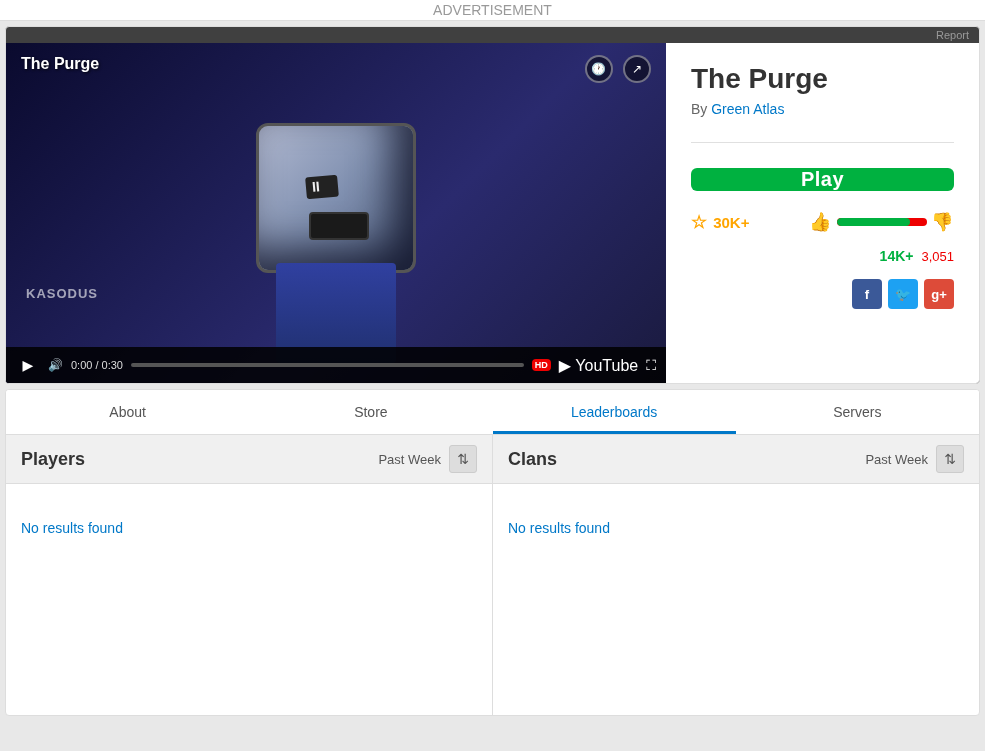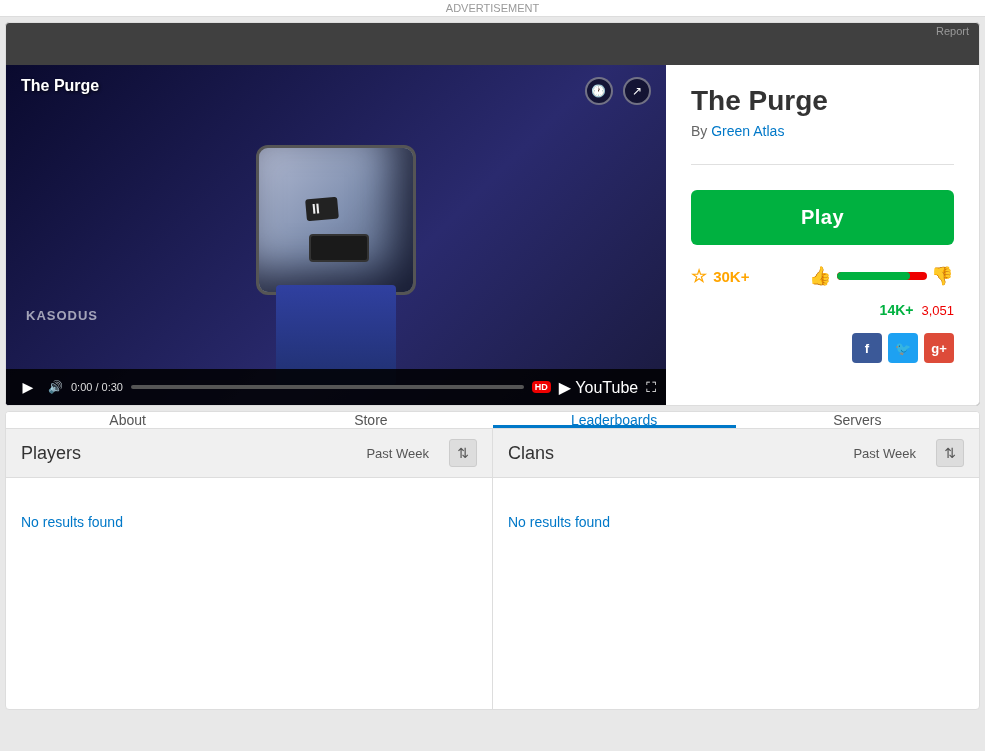"ADVERTISEMENT" .top-bar { font-size: 11px -> 14px }
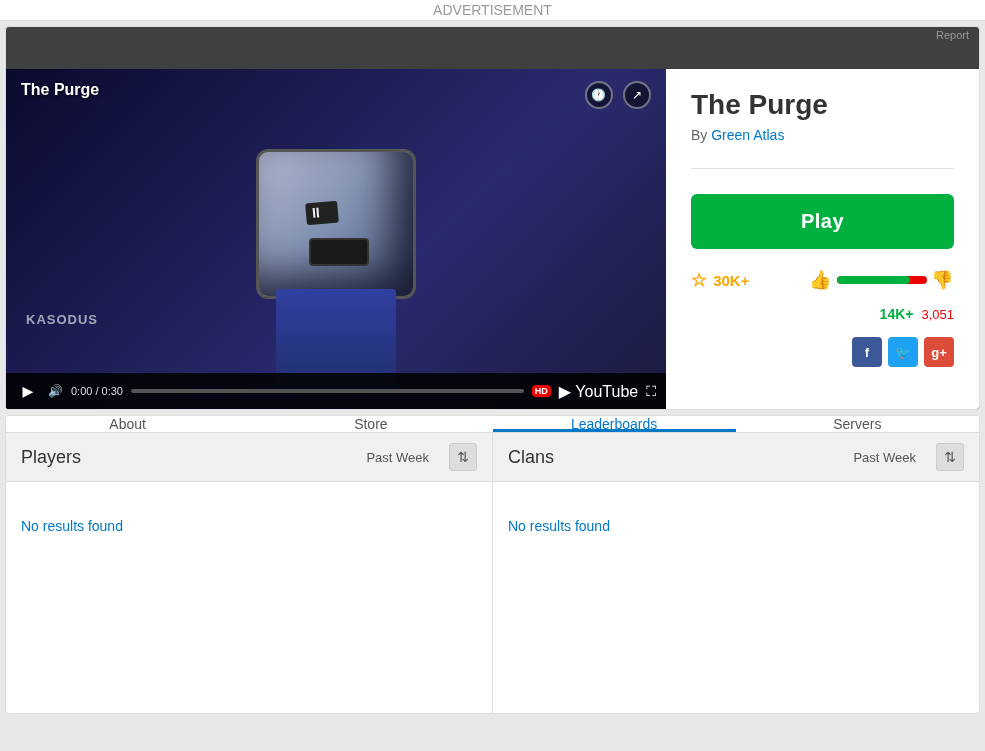"The Purge" .game-top { margin-top: 26px -> none }
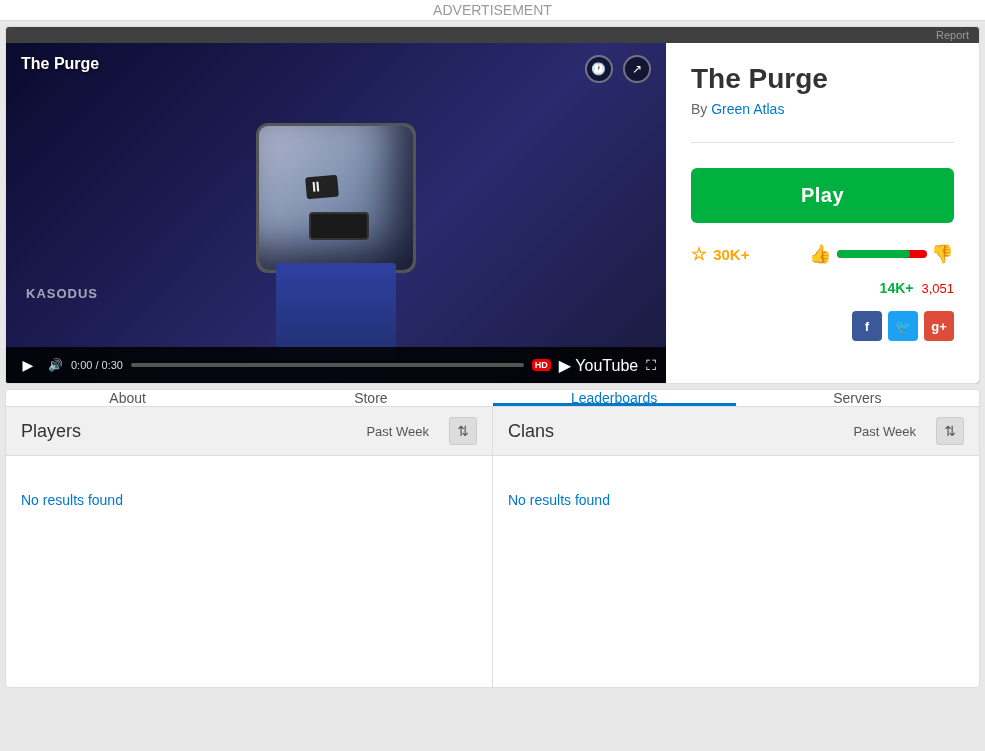"Play" .play-button { padding: 16px -> none }
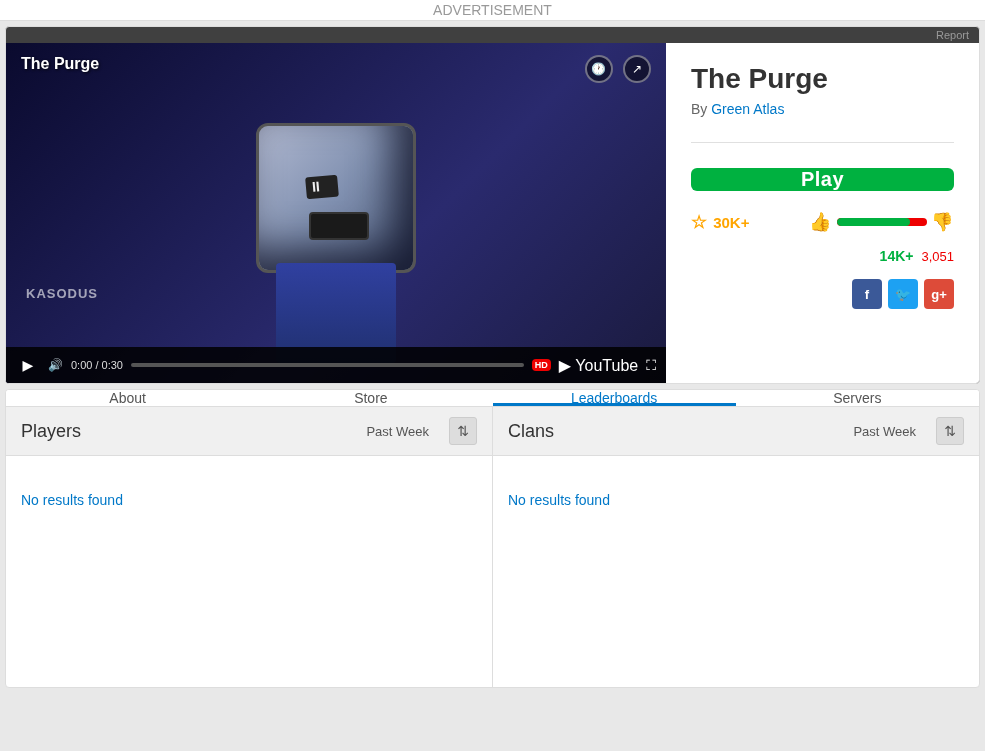"About" .tab-item { padding: 0 10px -> 14px 10px }
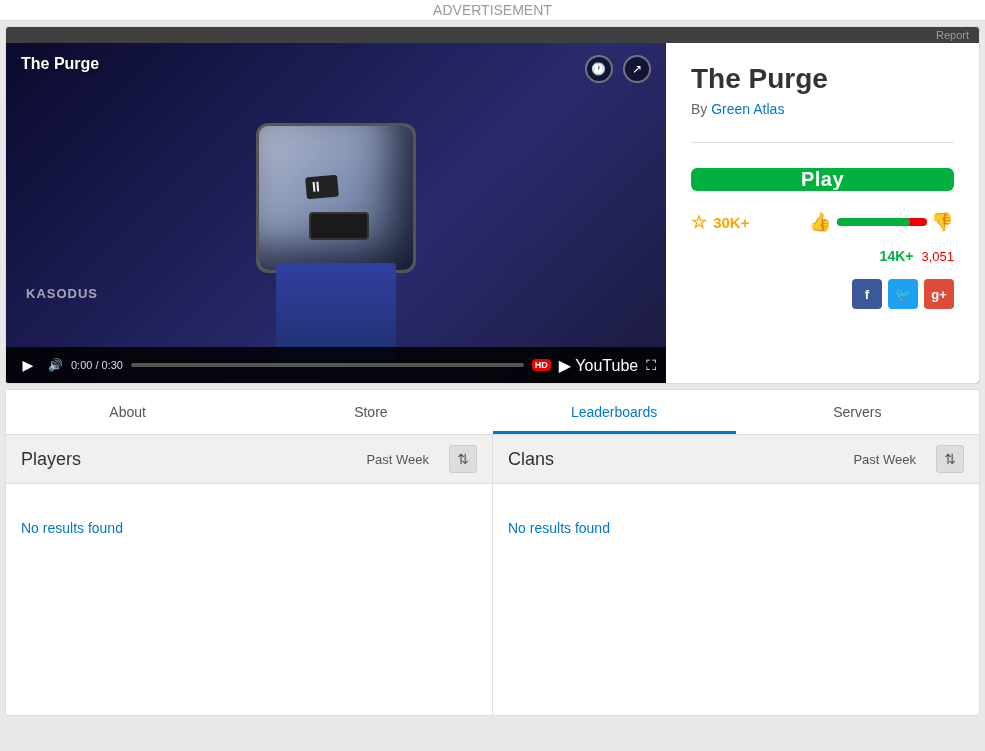"Players" .leader-title { font-weight: normal -> bold }
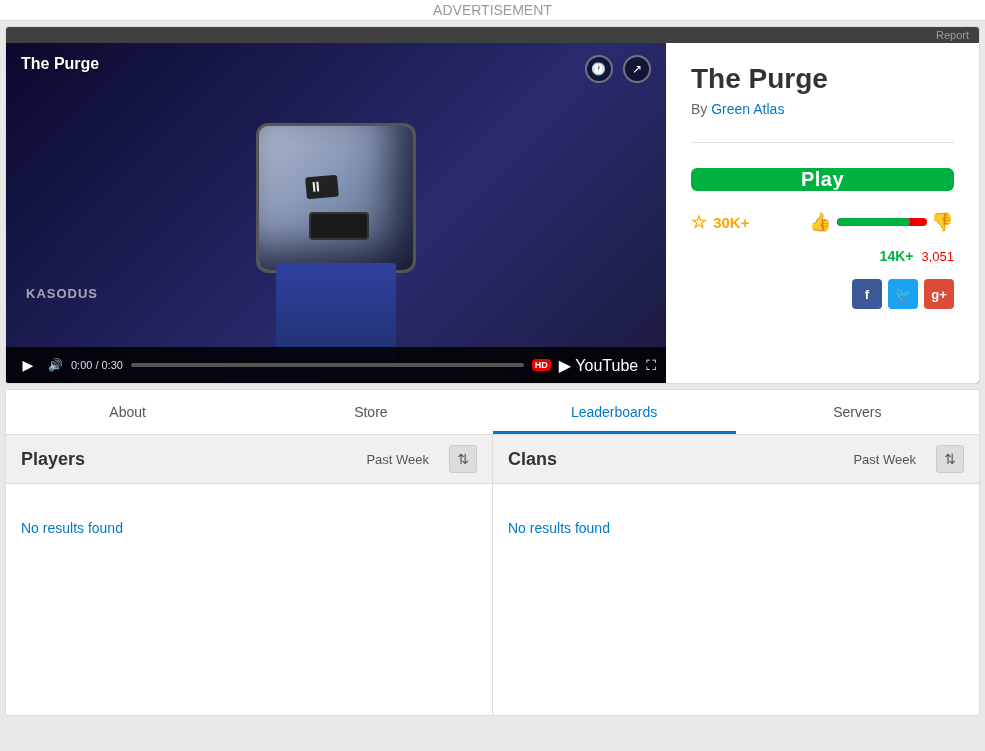"Past Week" .leader-controls { gap: 20px -> 8px }
